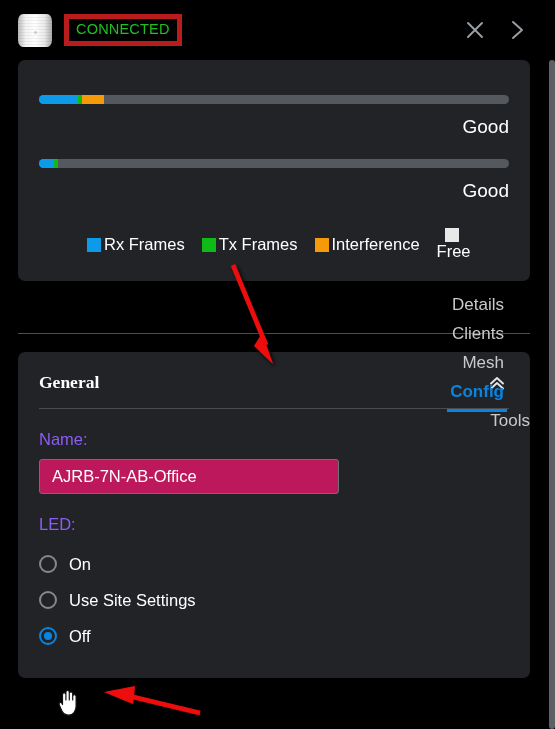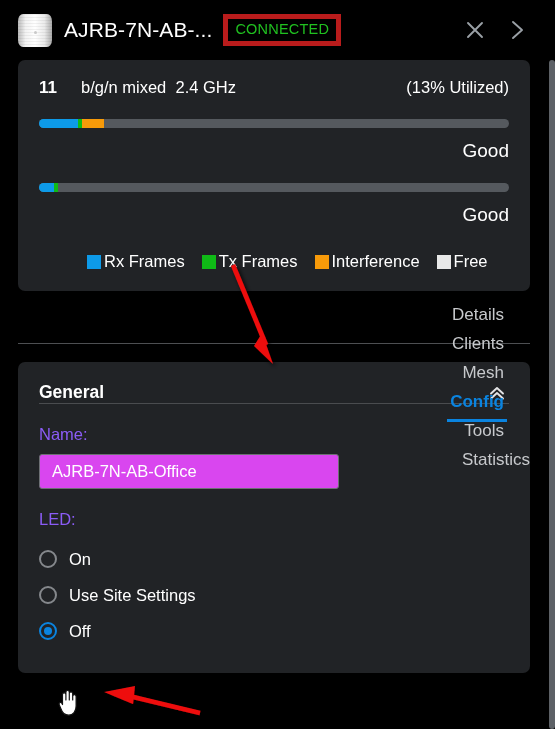"AJRB-7N-AB-..." div.device-title { html: <div>AJRB-7N-AB-...</div> -> none }
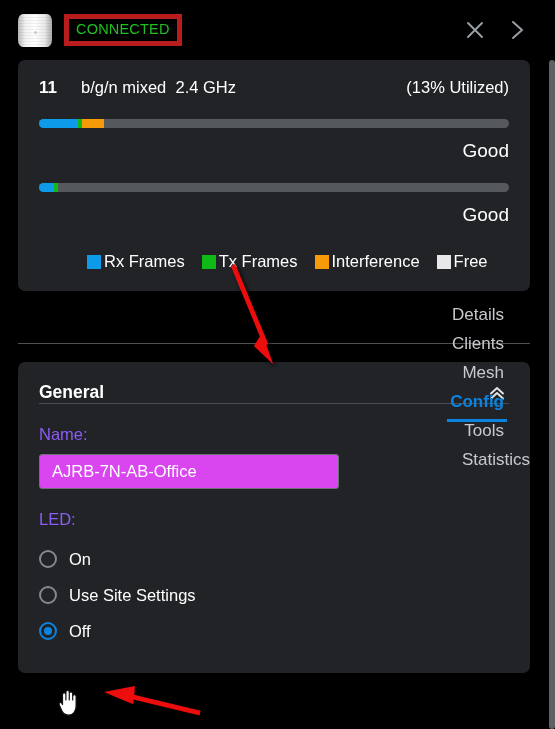"11" div.radio-row { html: <div> <div>11</div> <div>b/g/n mixed 2.4 GHz</div> <div></div> <div>(13% Utilized)</div> </div> -> none }
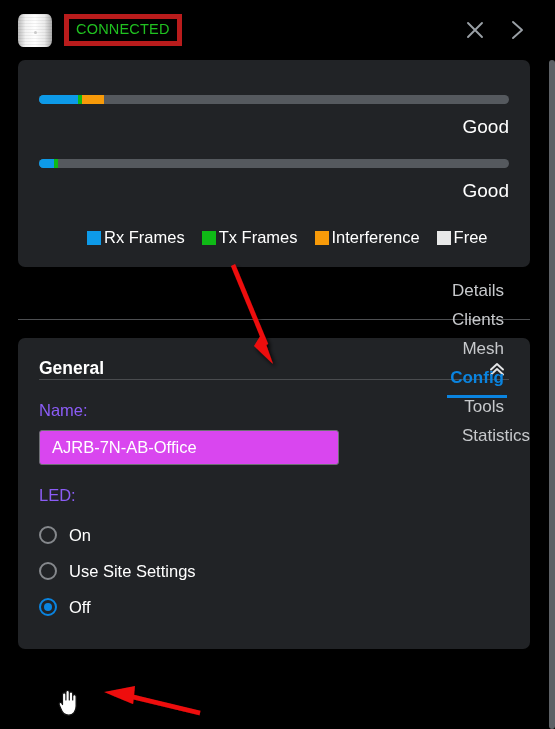"Free" .legend-item:last-child { flex-direction: none -> column }
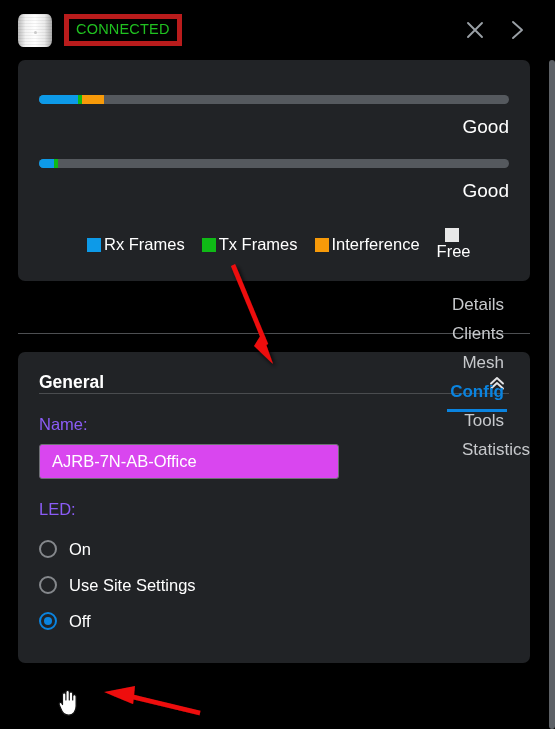"General" .section-head { font-family: none -> Liberation Serif, serif; padding-bottom: none -> 15px }
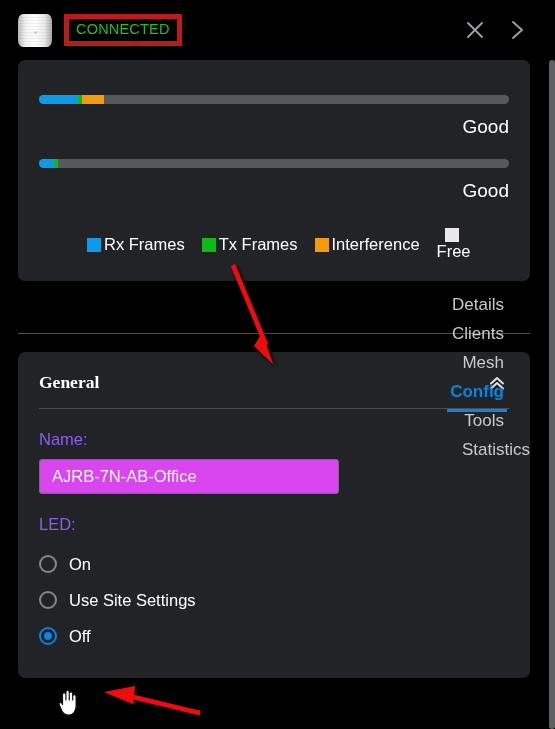"Statistics" div.tab { html: <div>Statistics</div> -> none }
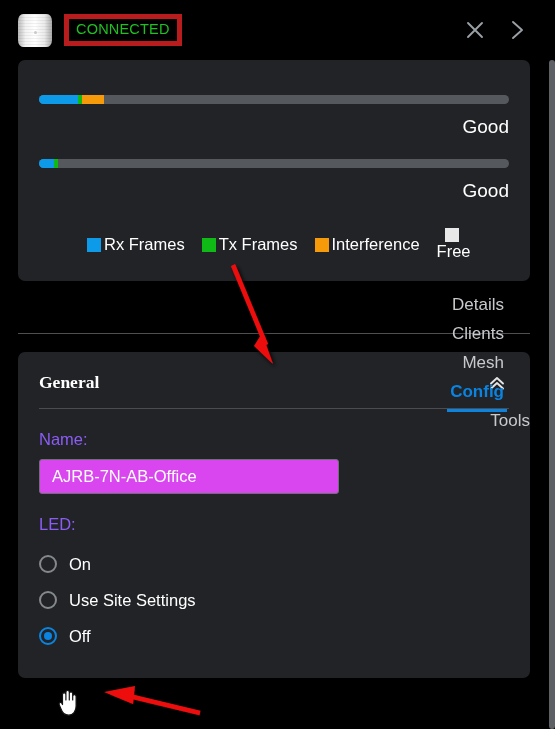"AJRB-7N-AB-Office" .text-input { background: #d946ef -> #be185d }
